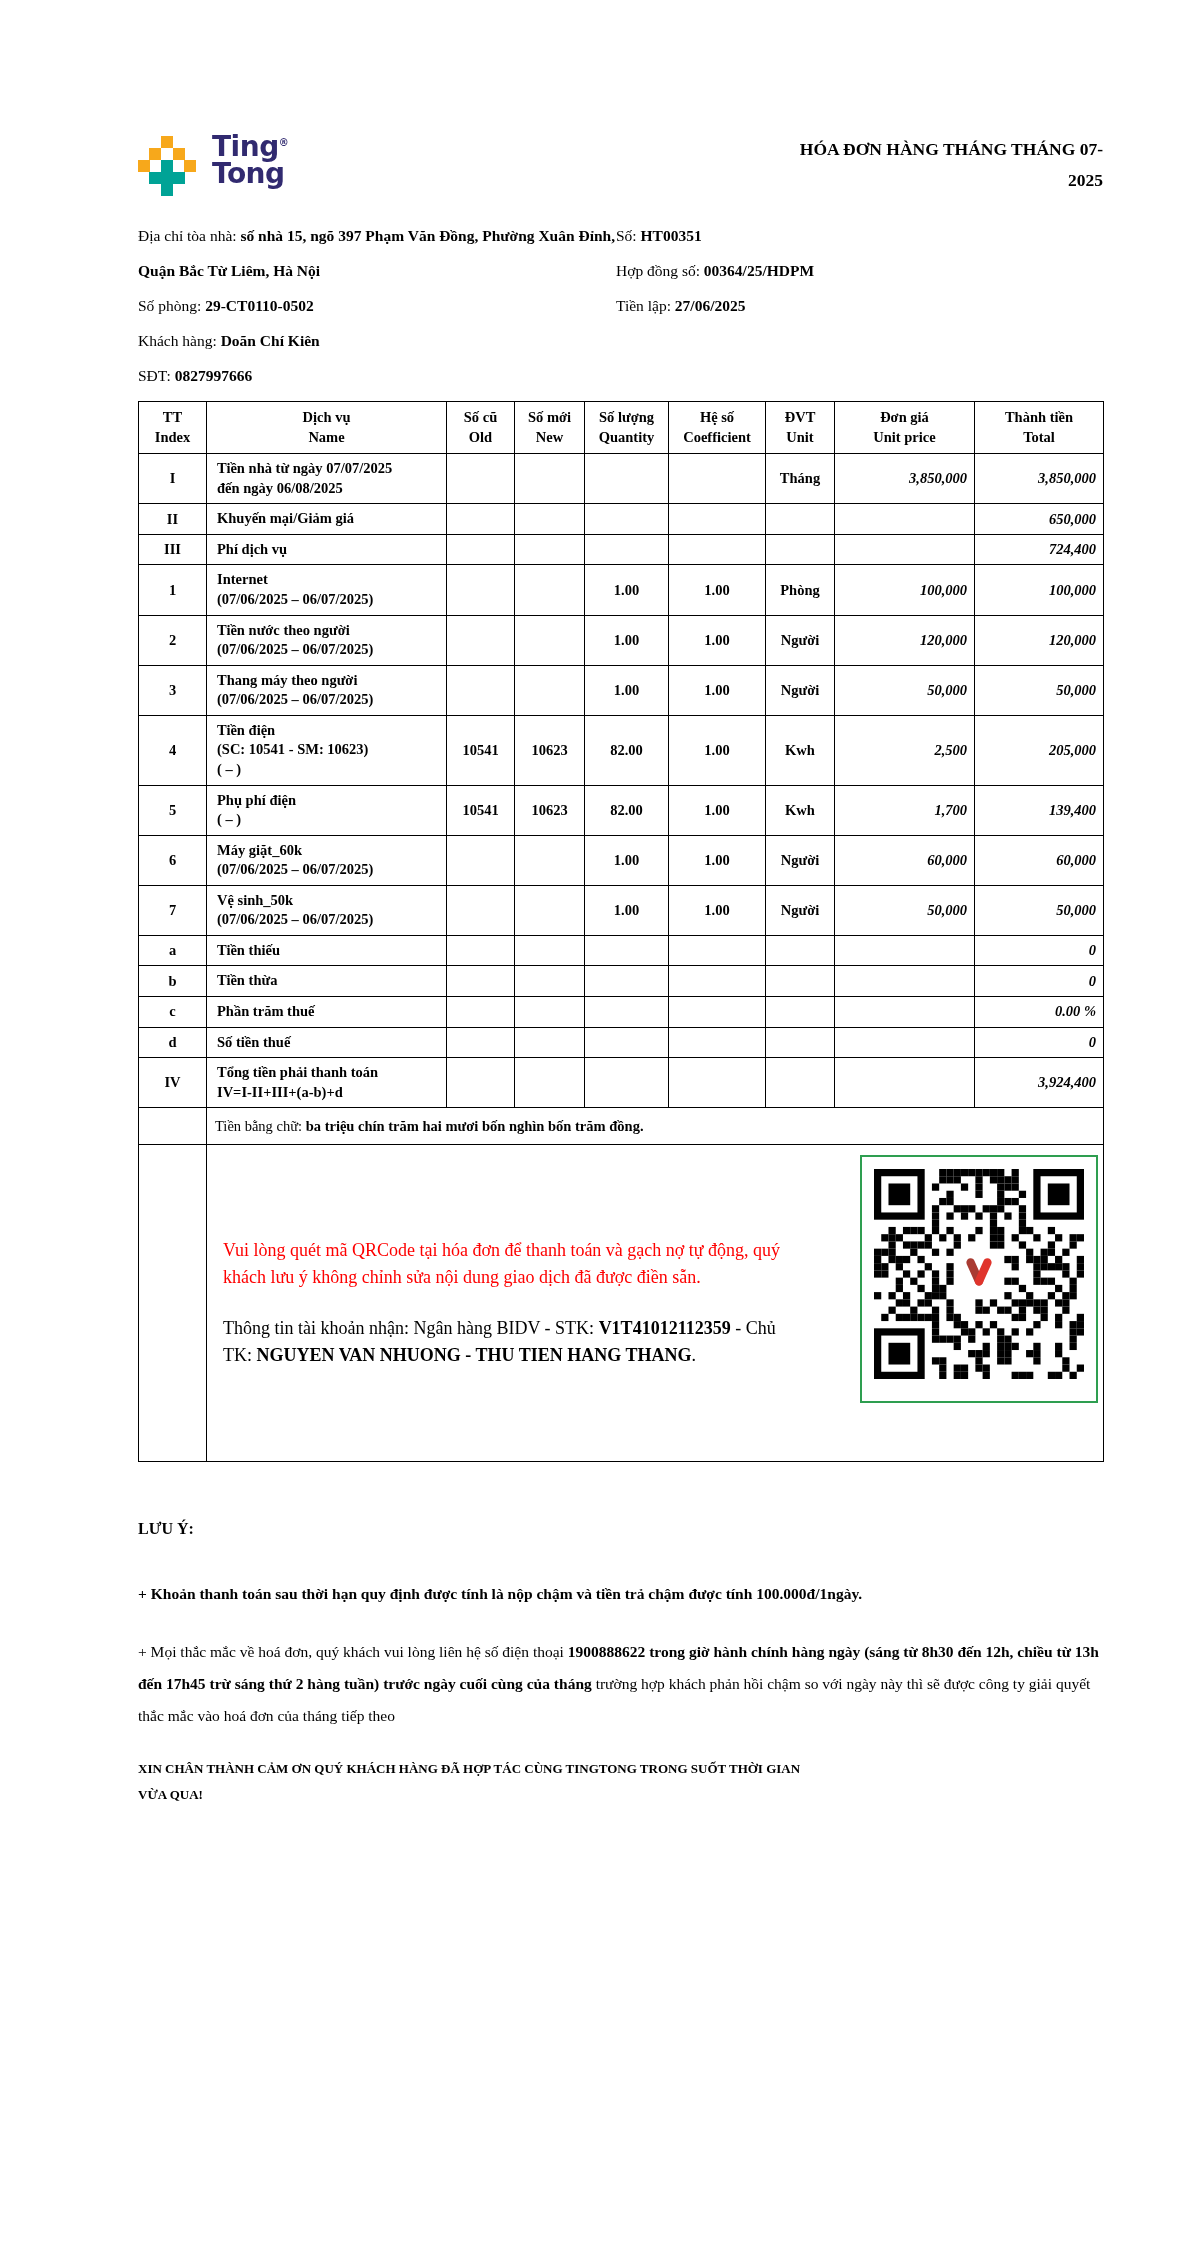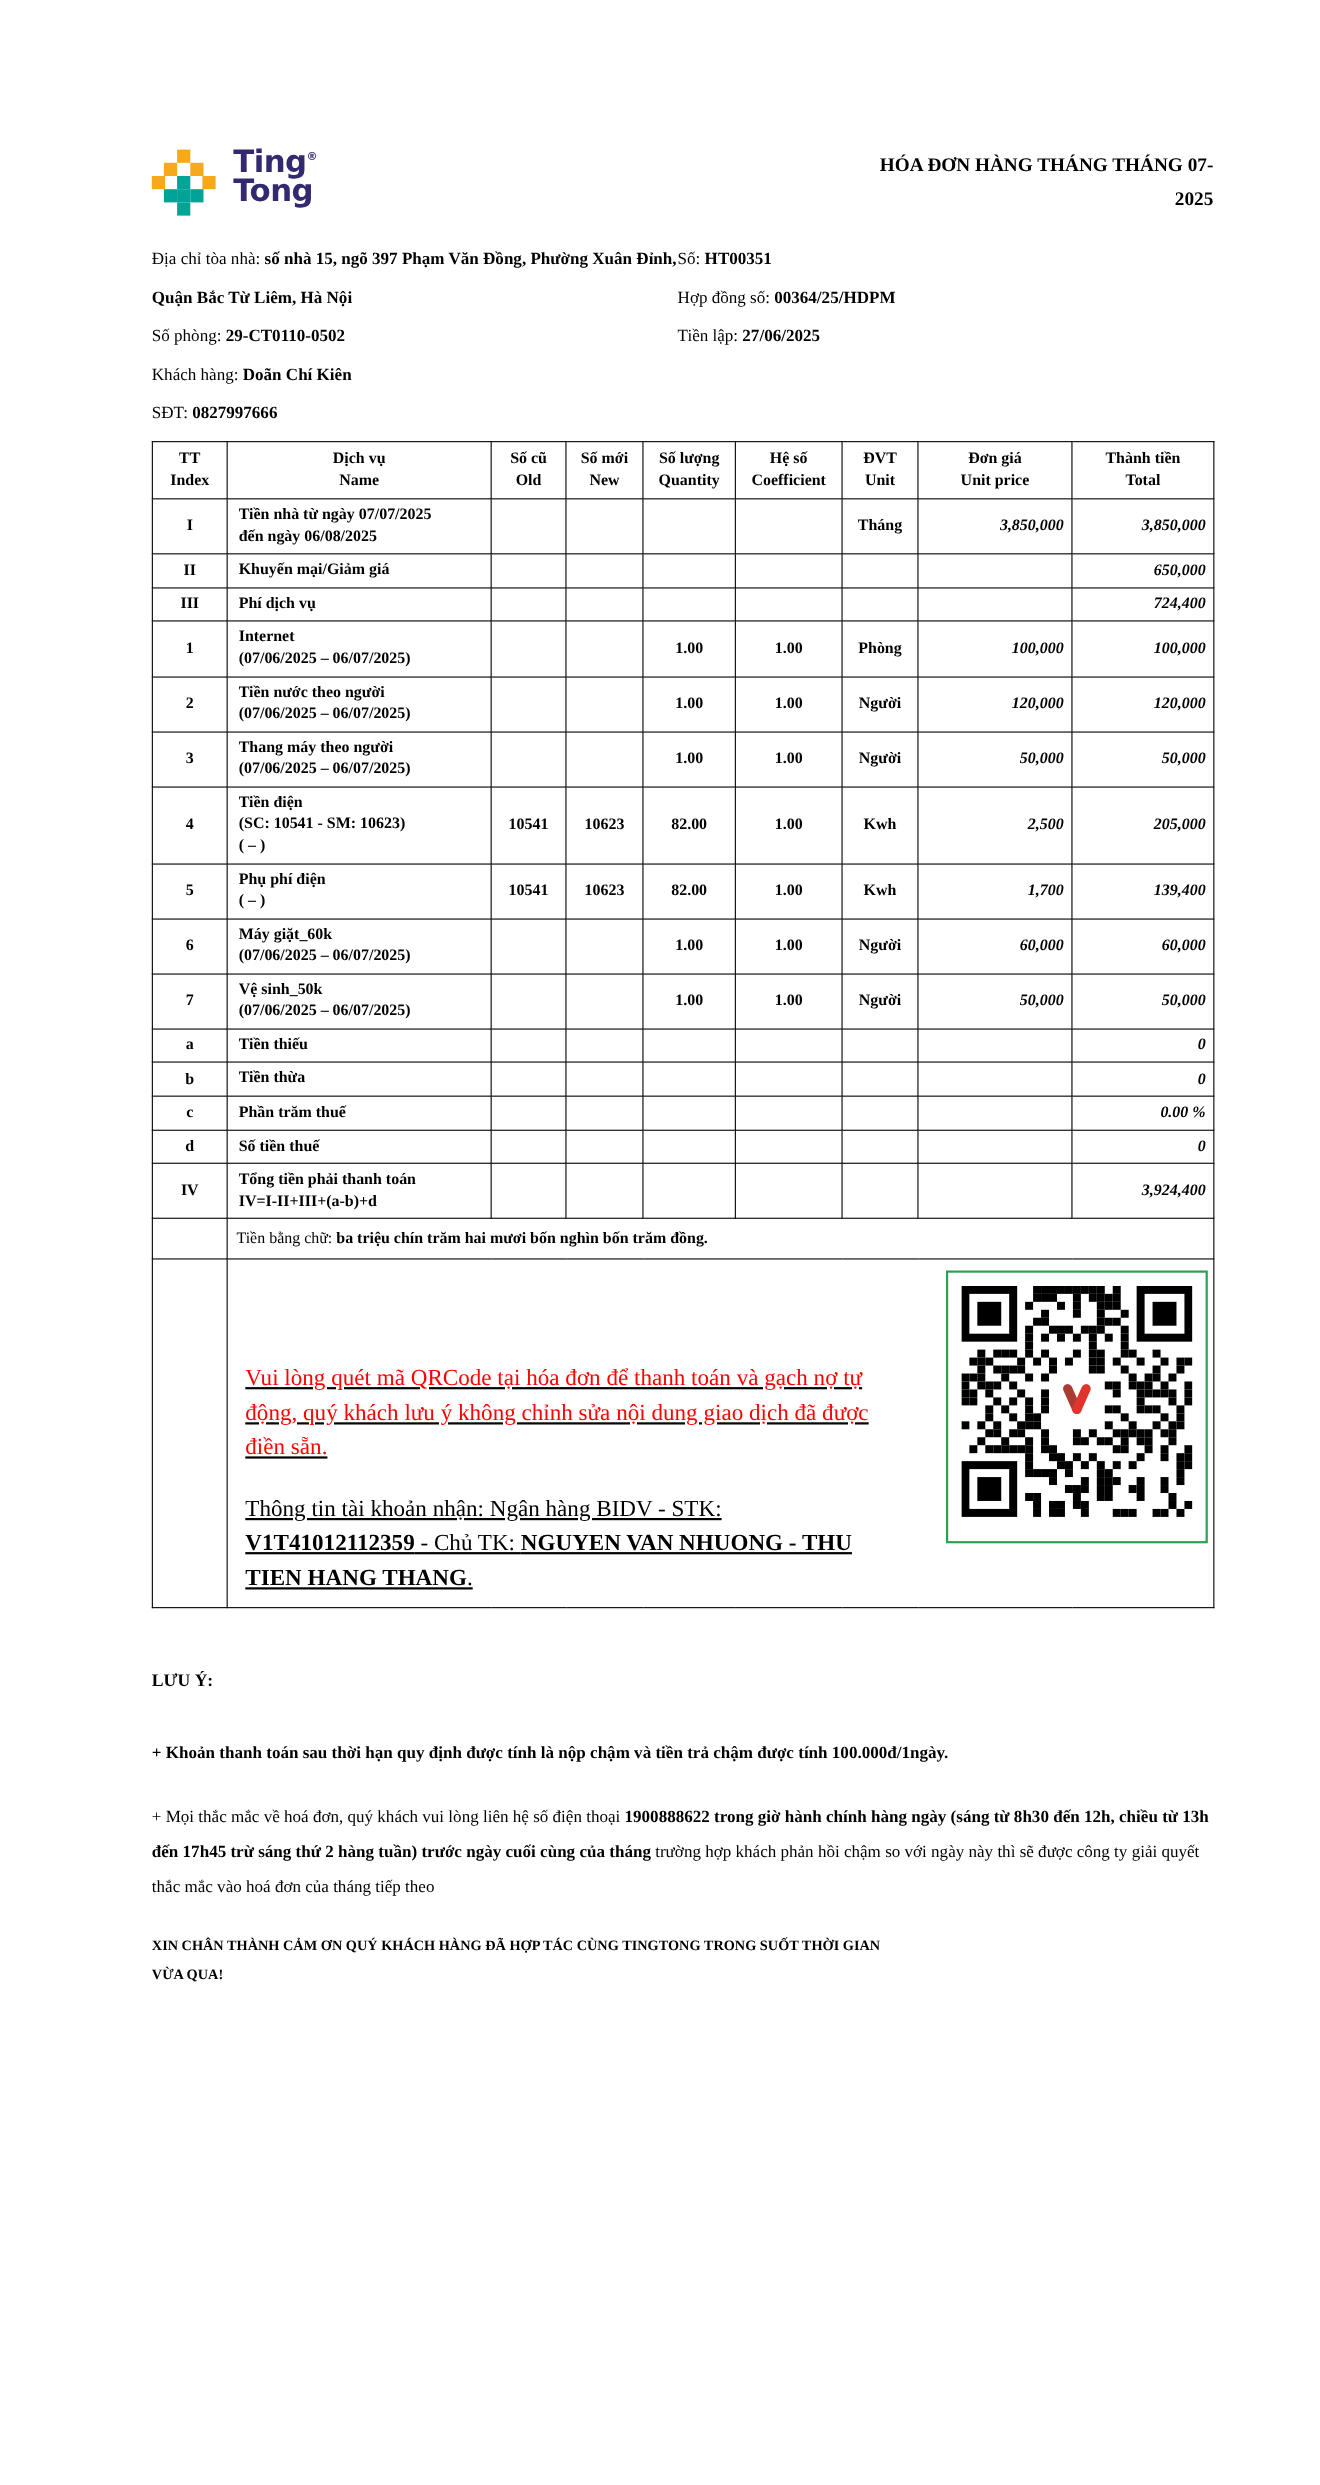"Vui lòng quét mã QRCode" .qr-text { font-size: 21px -> 18px; text-decoration: underline -> none }
